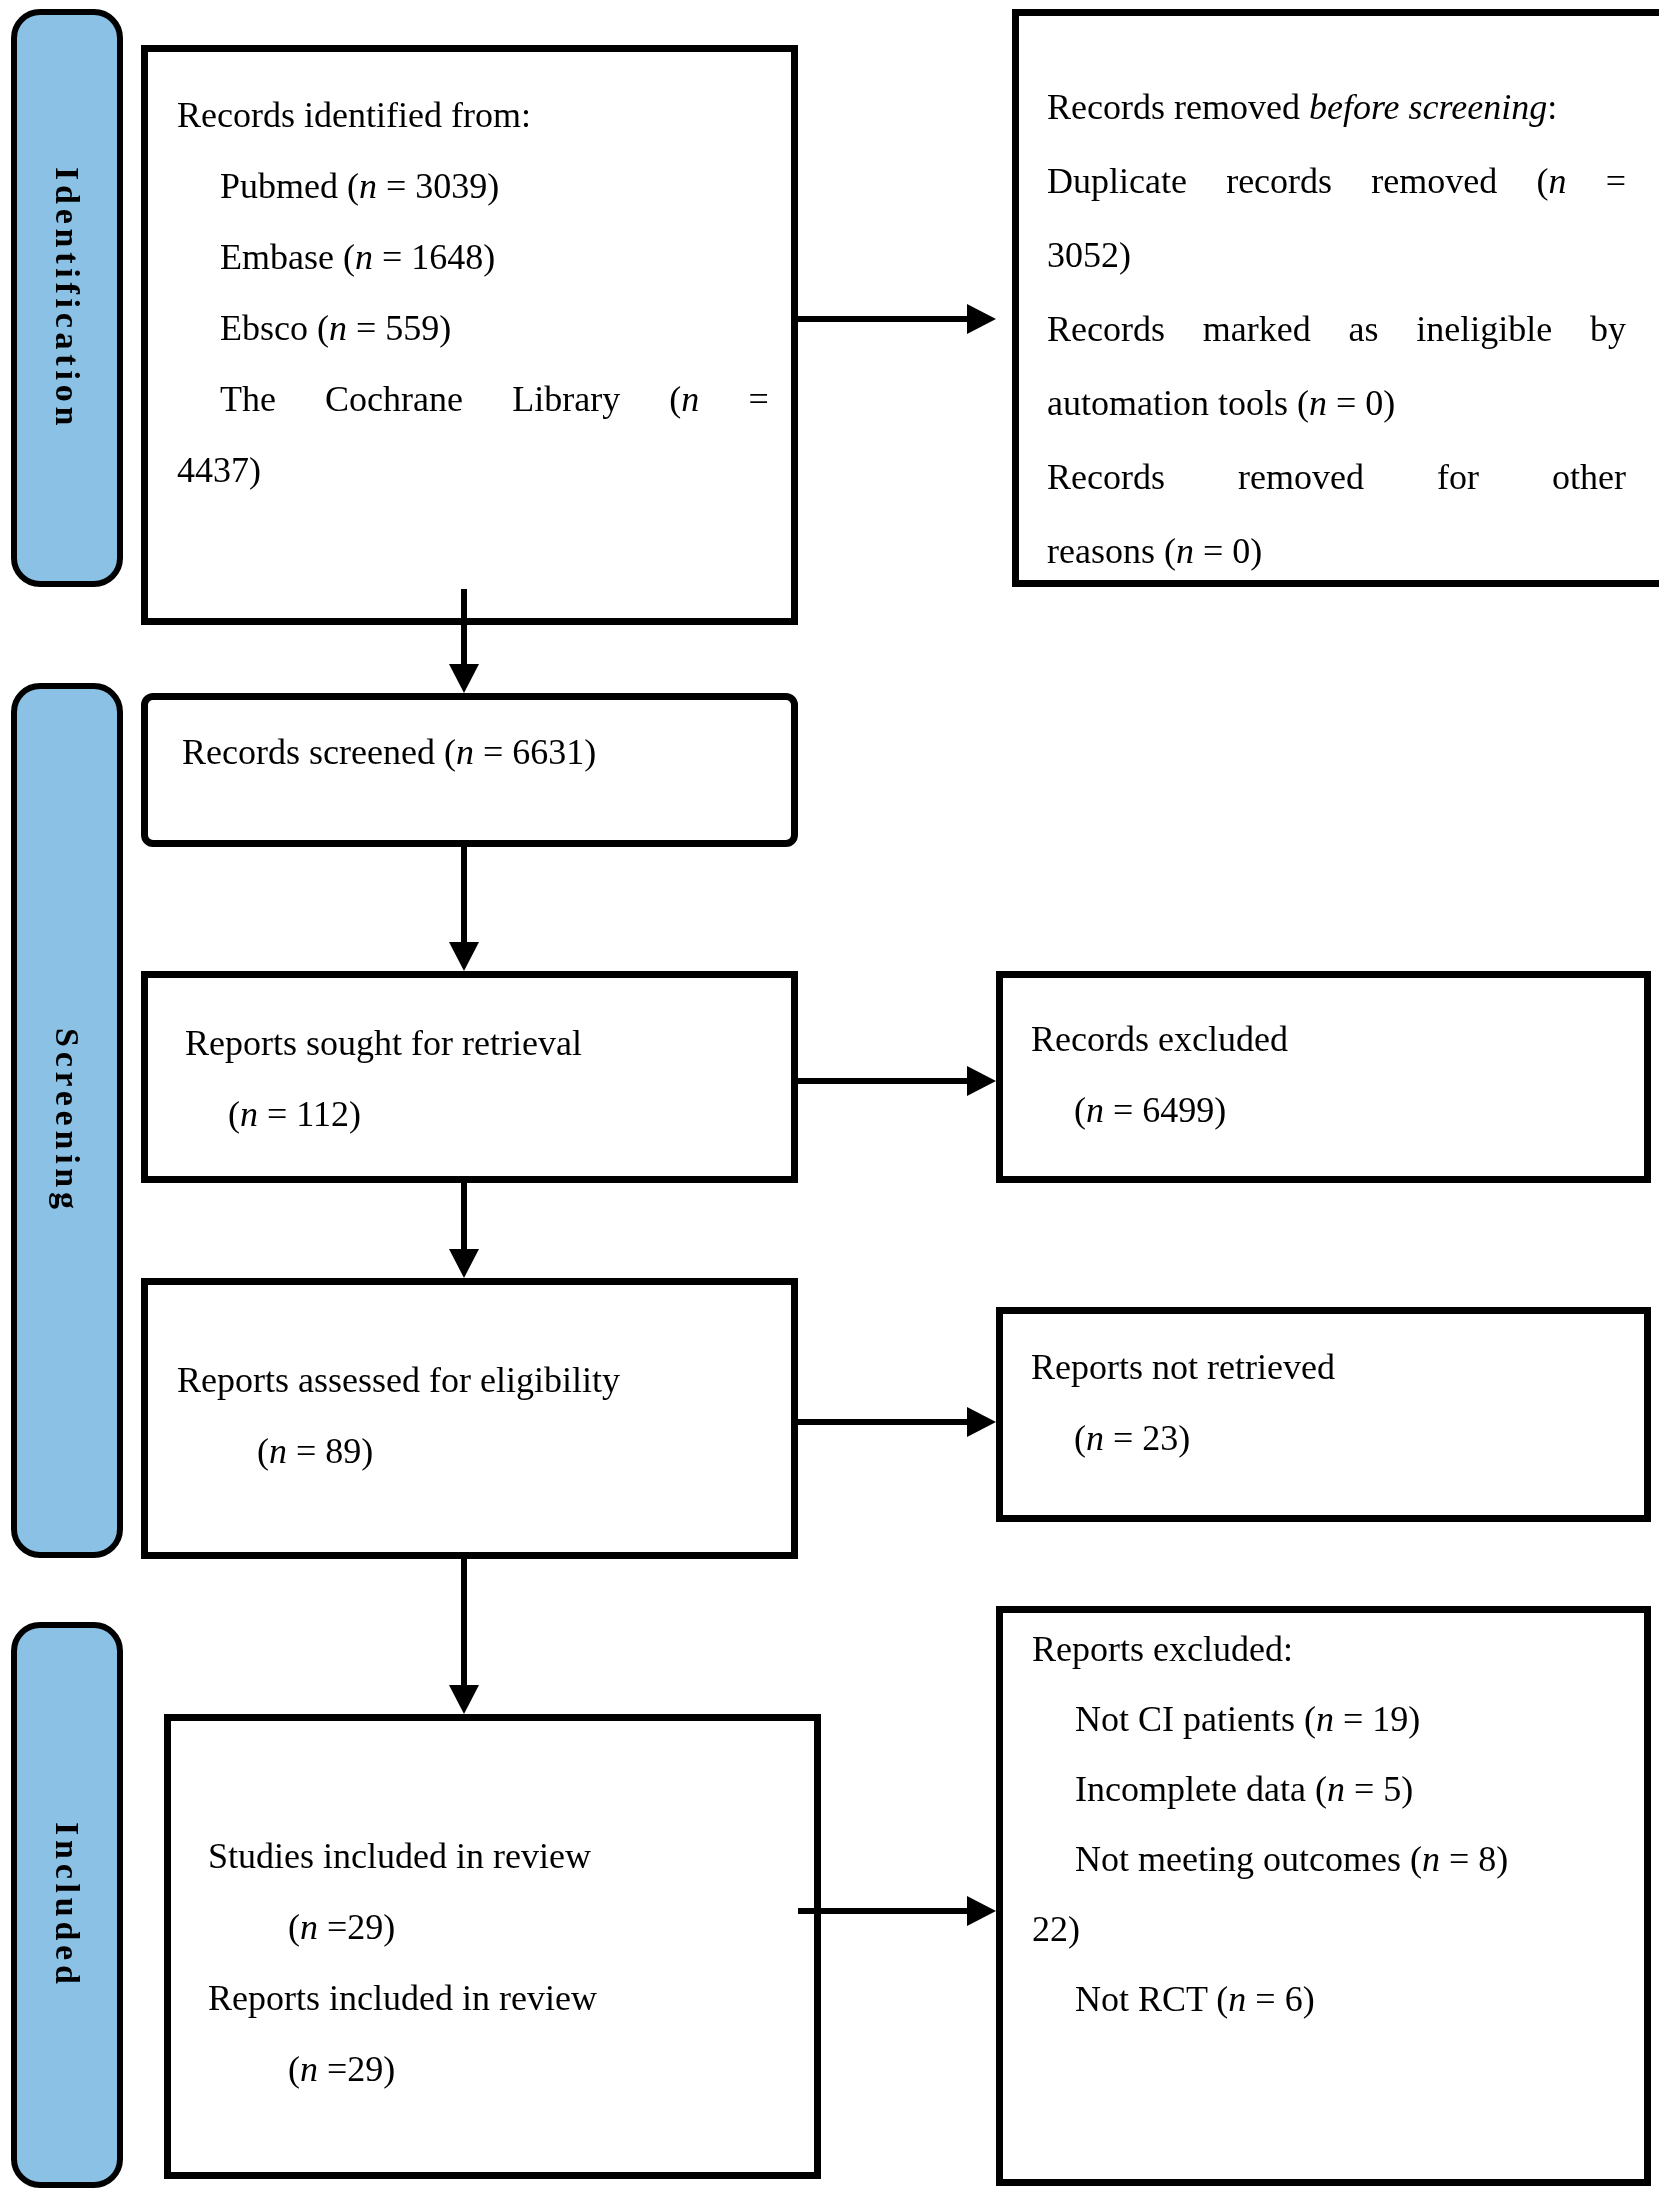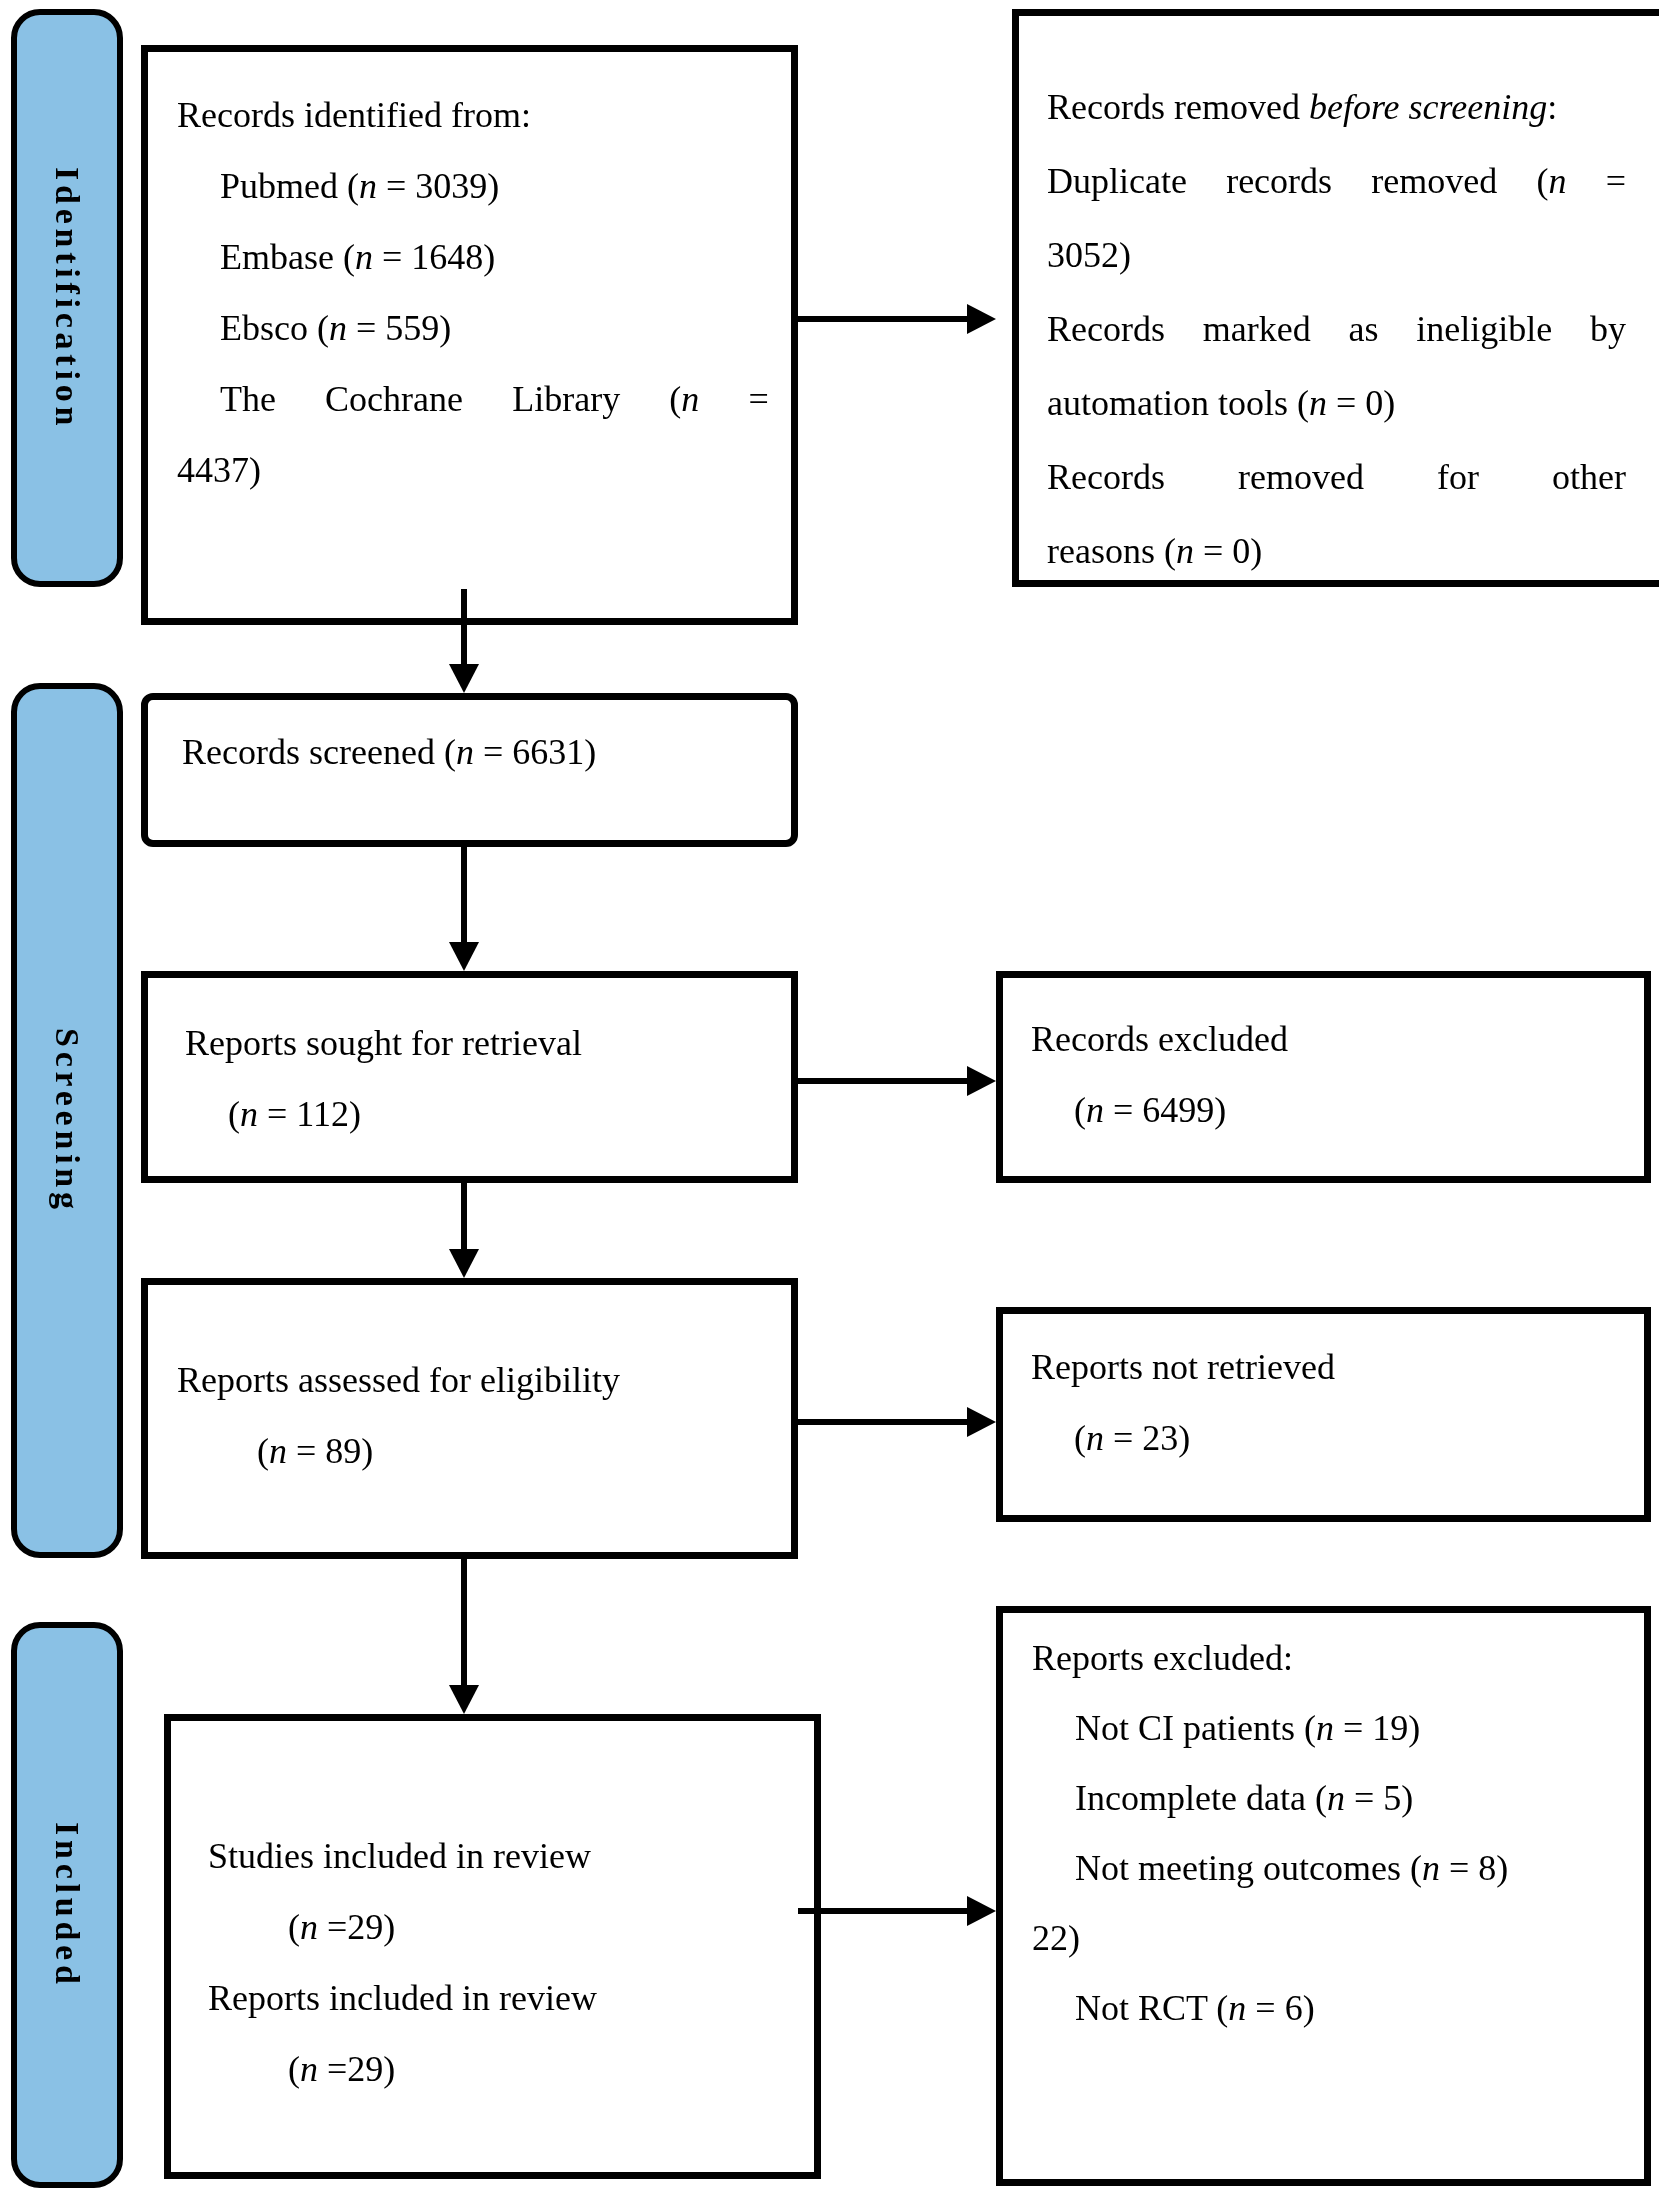"Reports excluded:" #box-reports-excluded { padding: 10px 26px 0 29px -> 1px 26px 0 29px }
